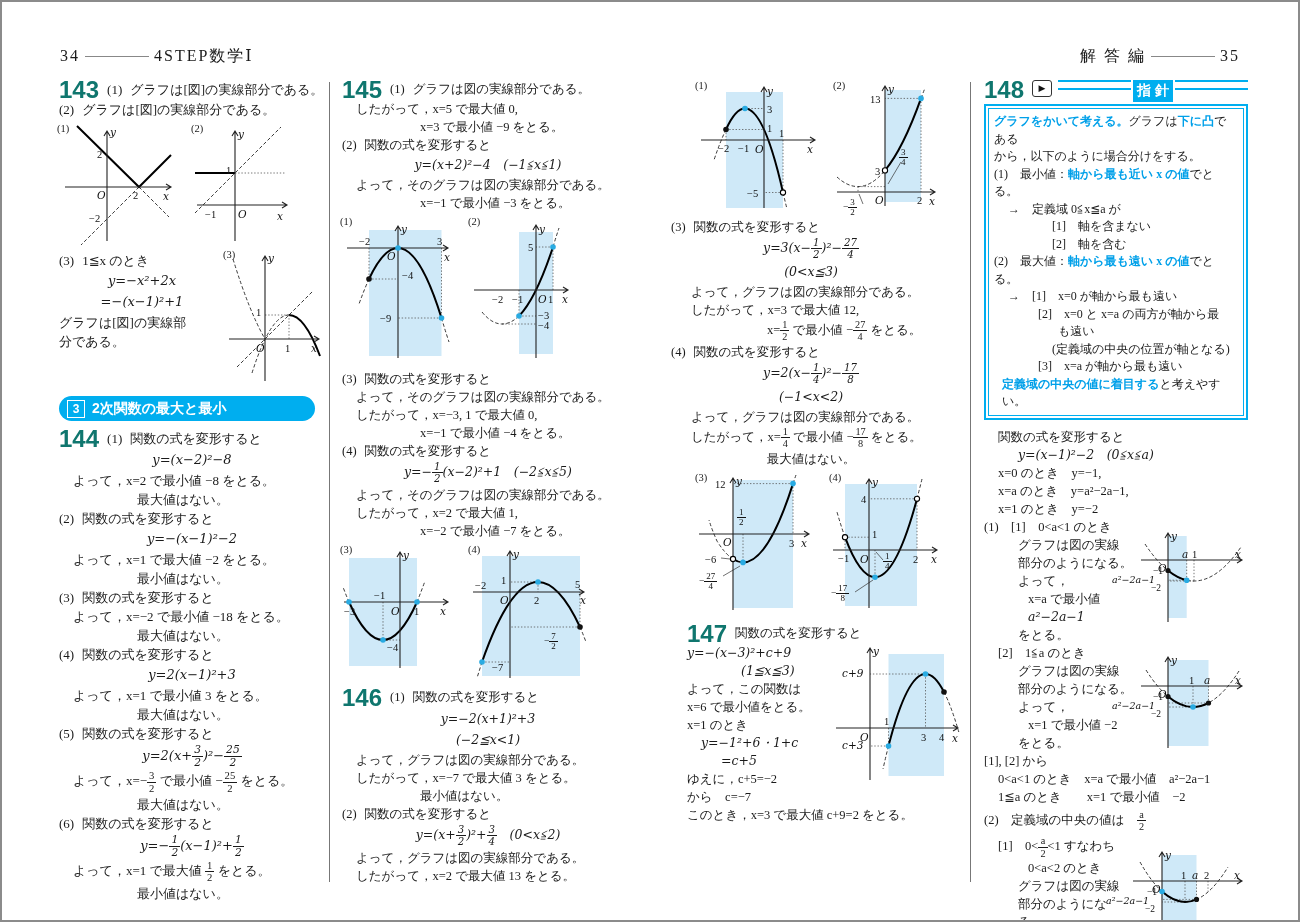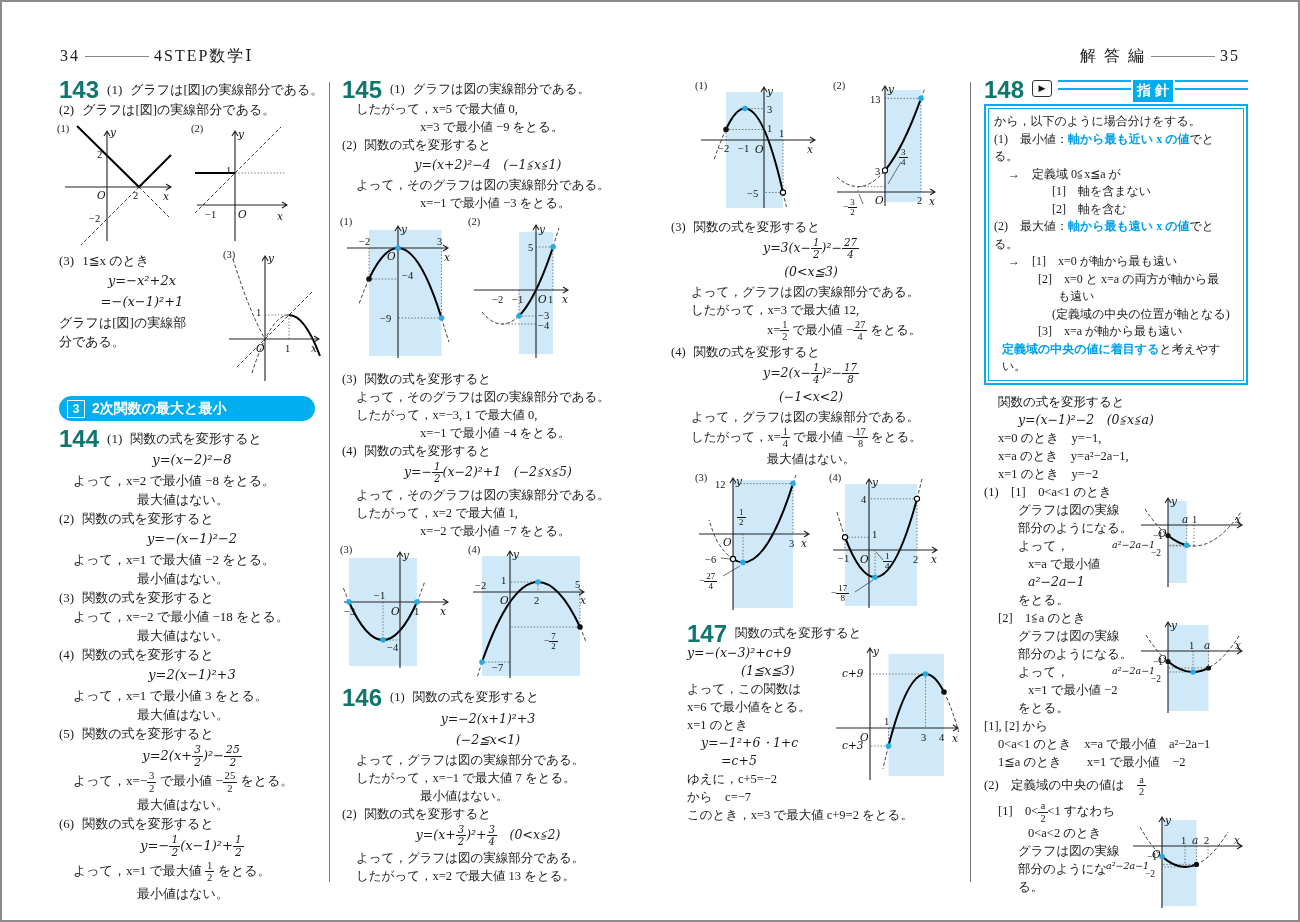"グラフをかいて考える。グラフは下に凸である" div.ln { html: none -> <div><span>グラフをかいて考える。</span><span>グラフは</span><span>下に凸</span><span>である</span></div> }
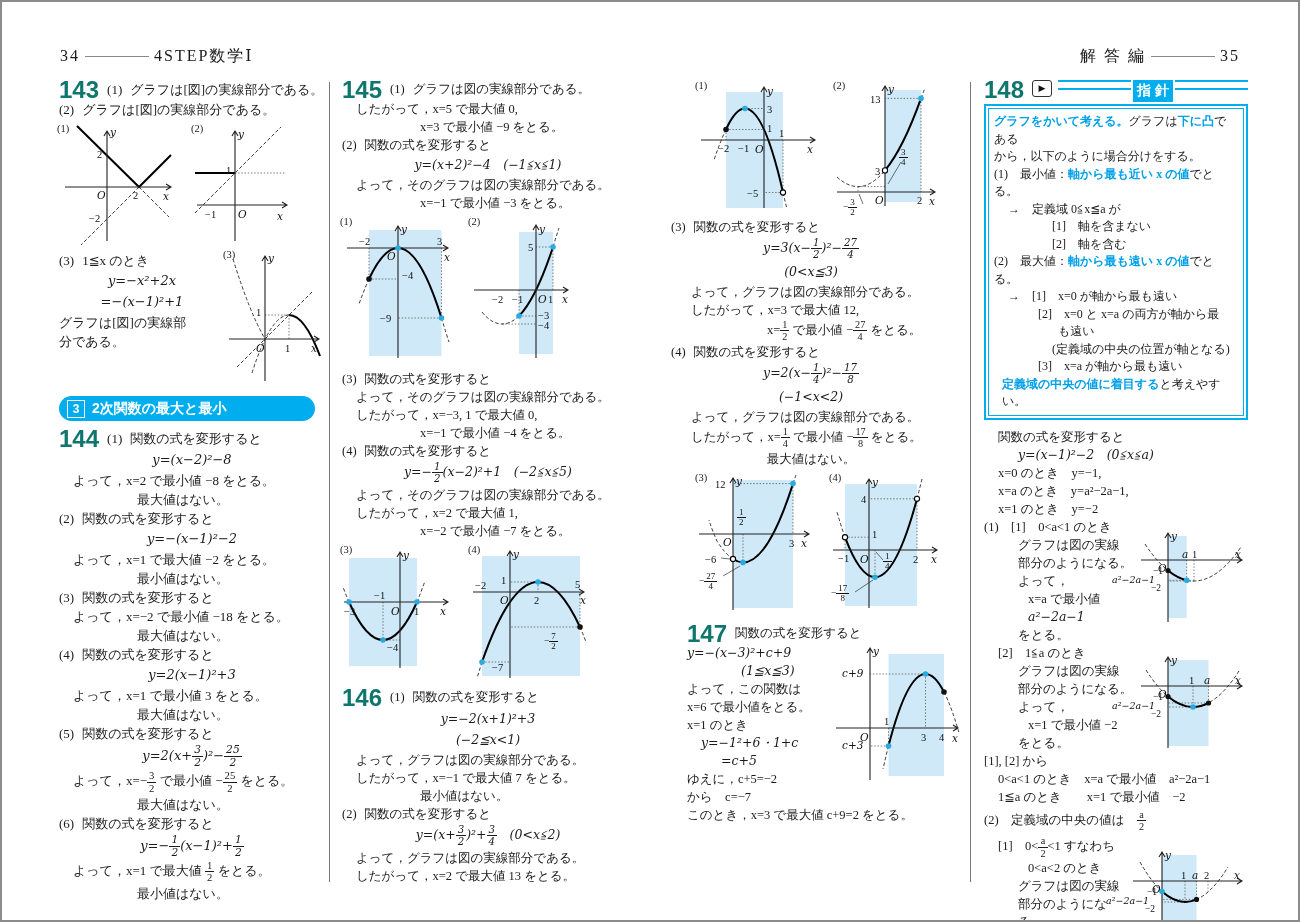"したがって，x=−1 で最大値 7 をとる。" div.ln { text: 1 で最大値 7 -> 7 で最大値 3 }
